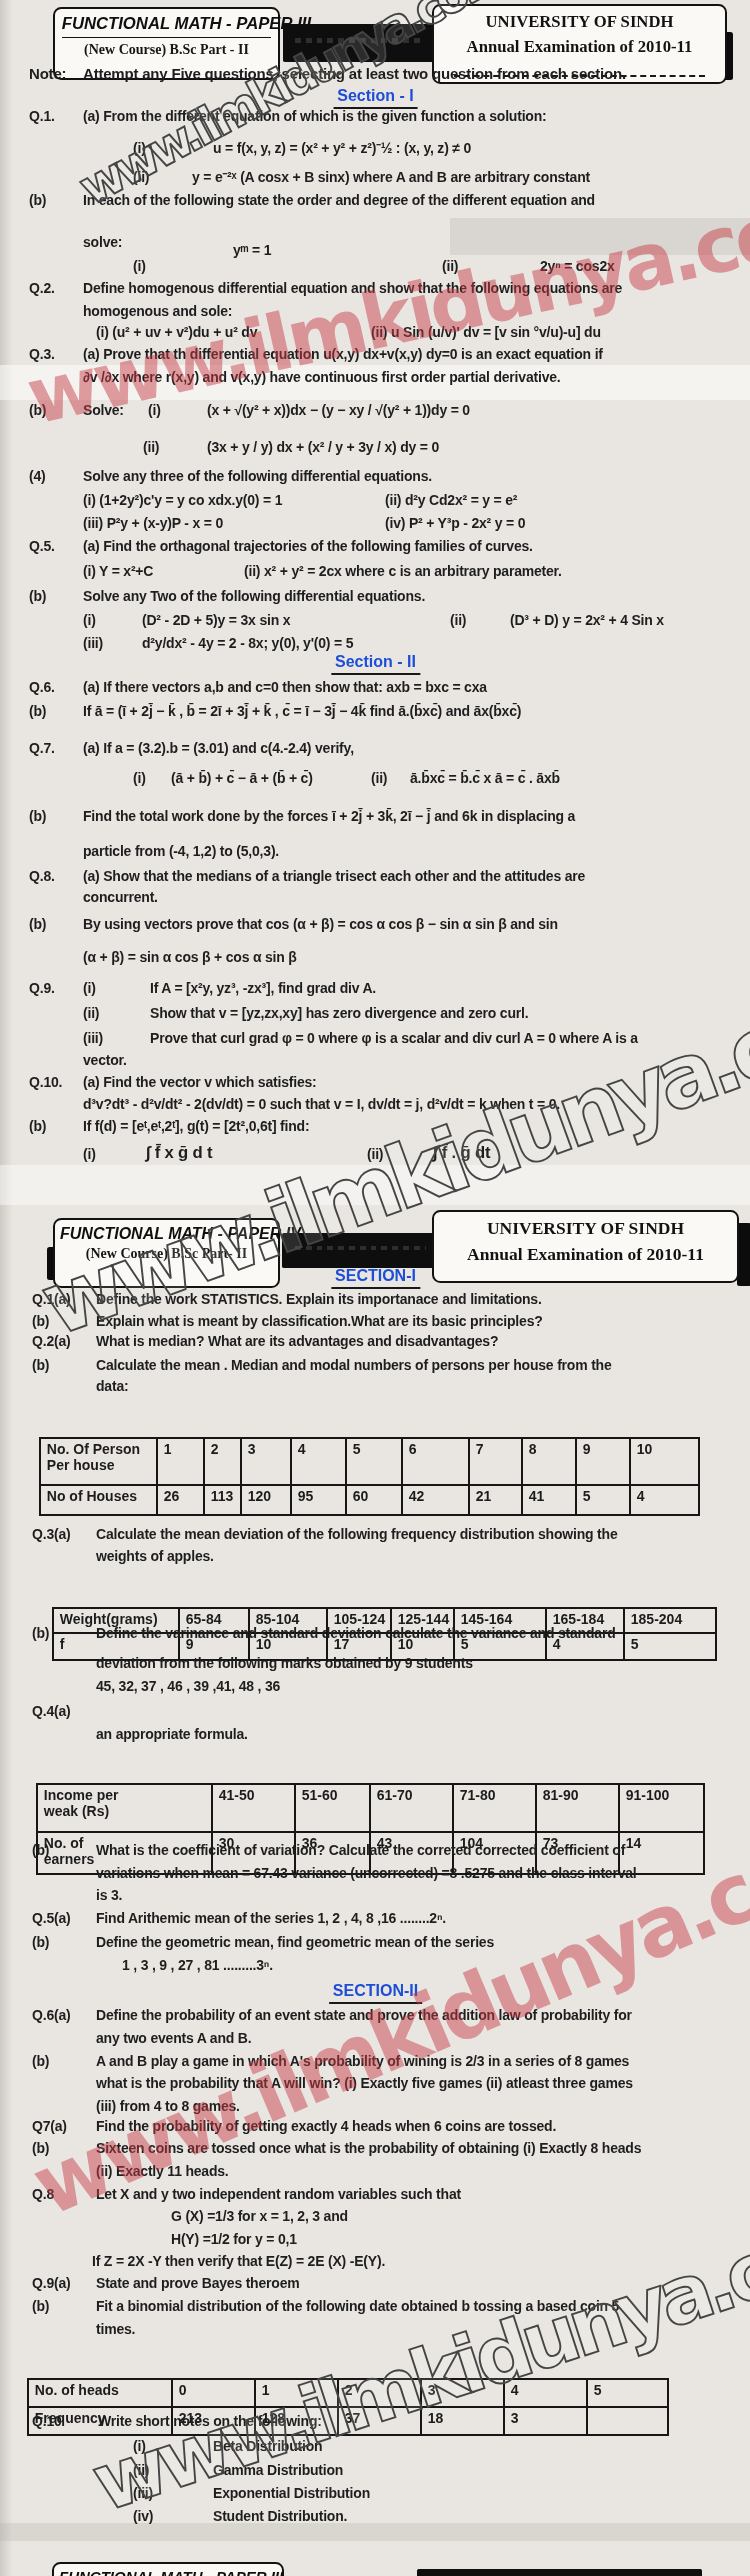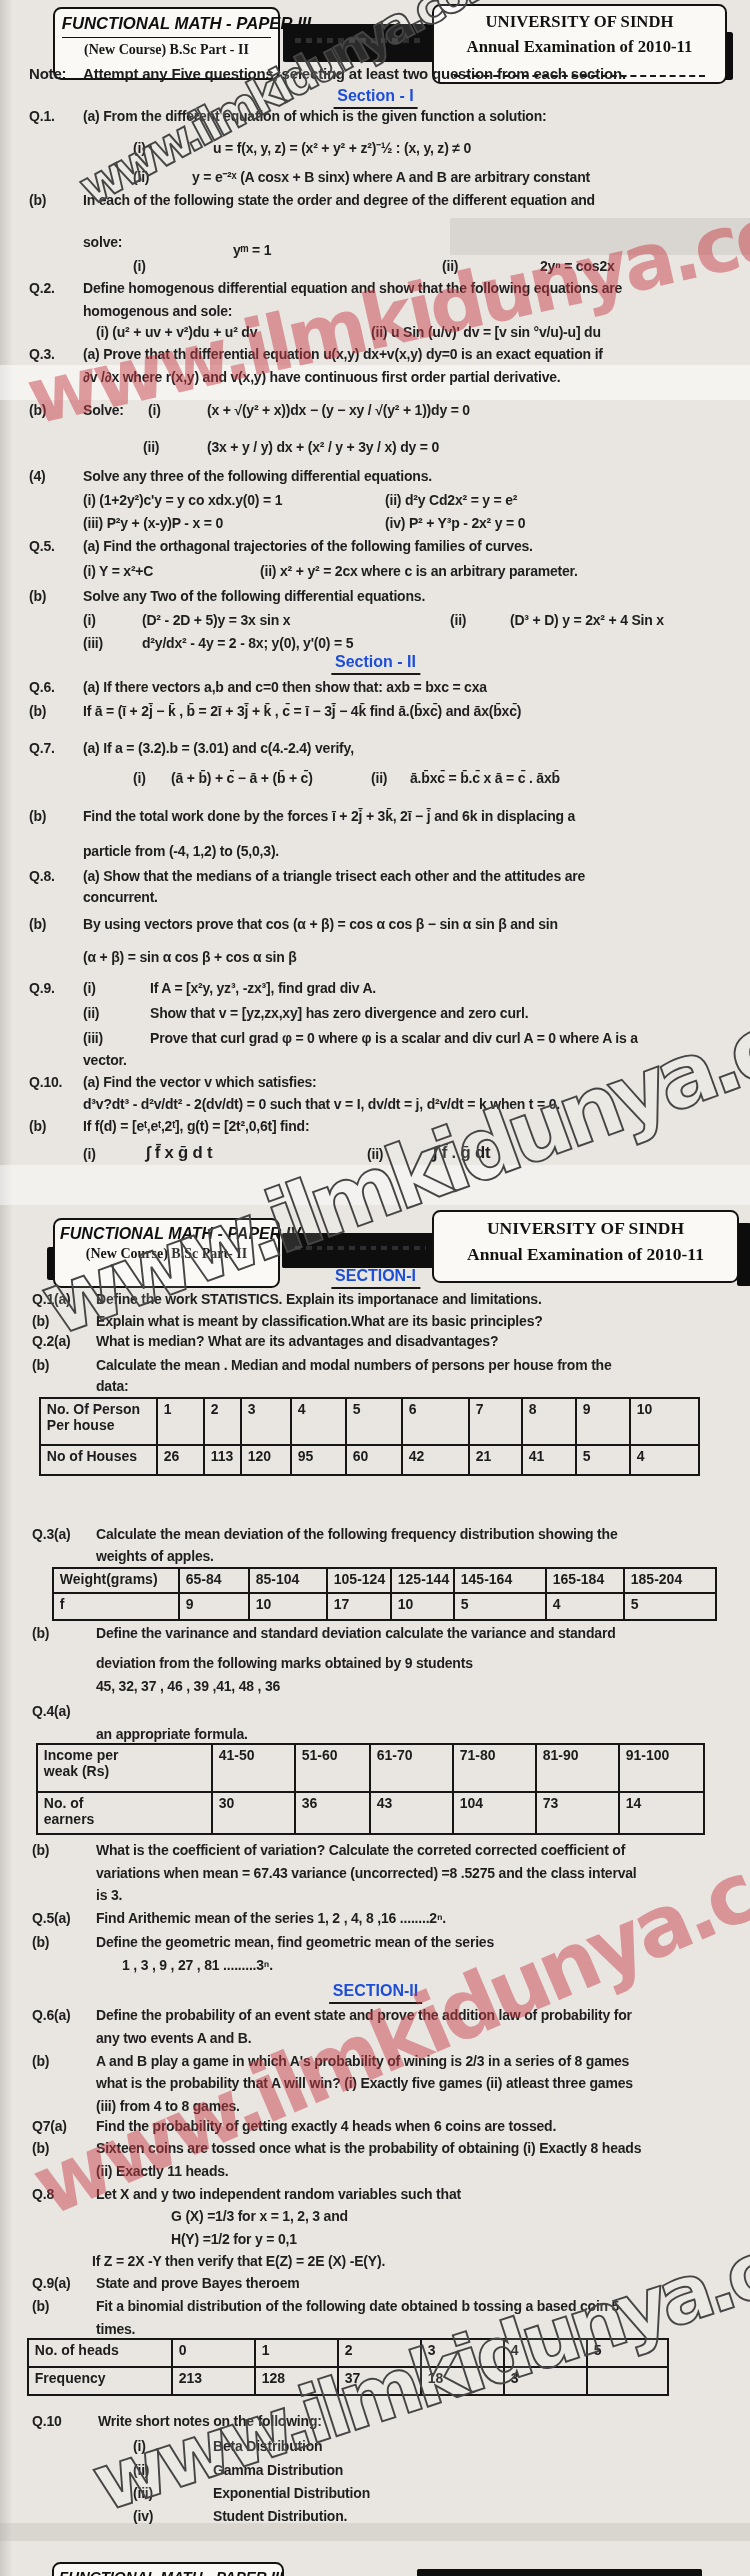"(ii) x² + y² =" span.t { left: 260px -> 244px }
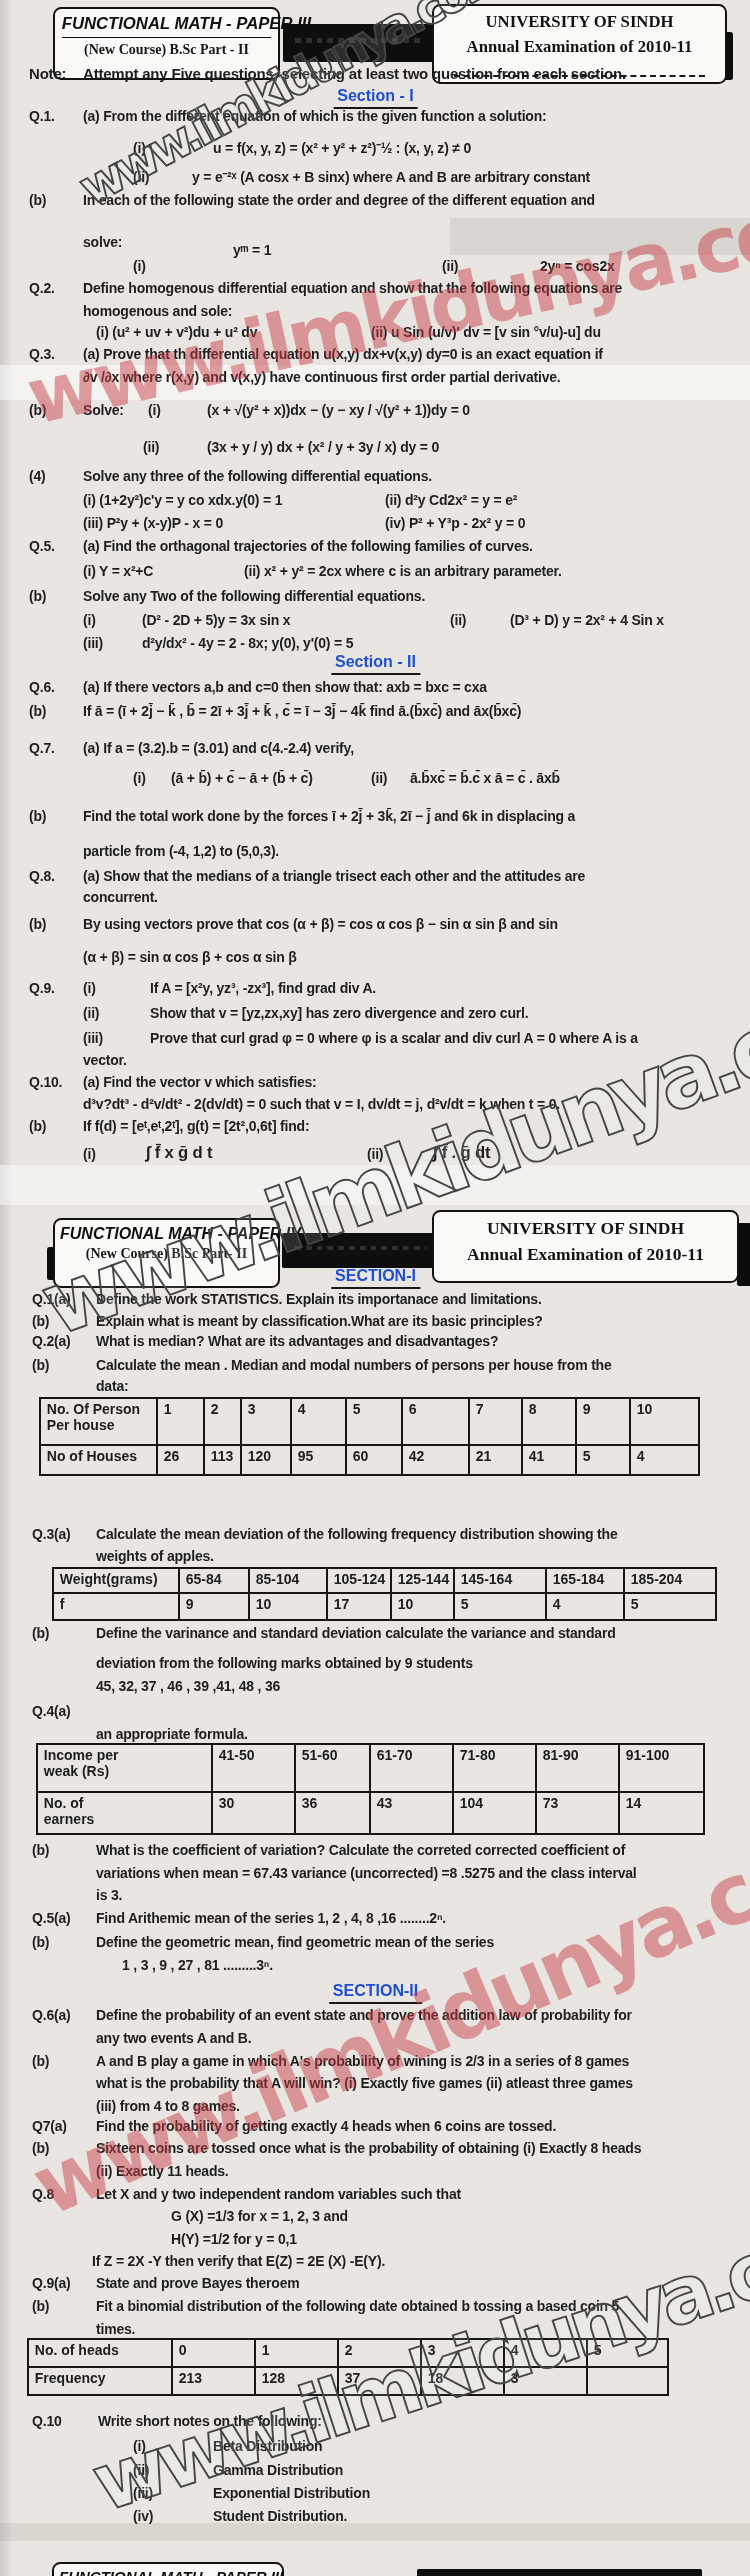"No. Of Person" table.tb { margin-top: none -> 40px }
